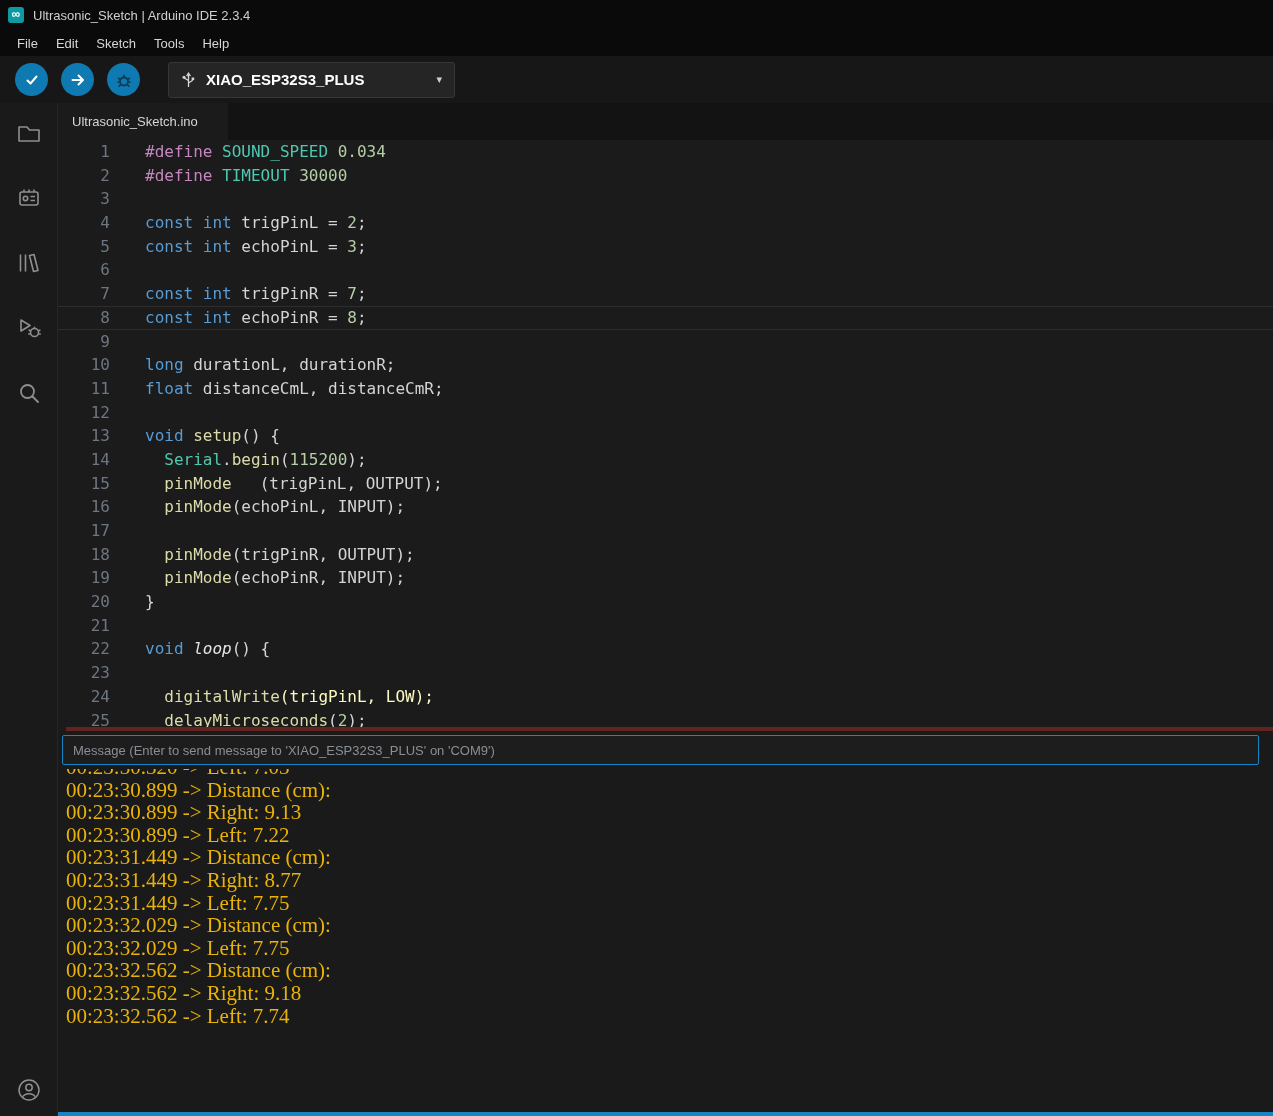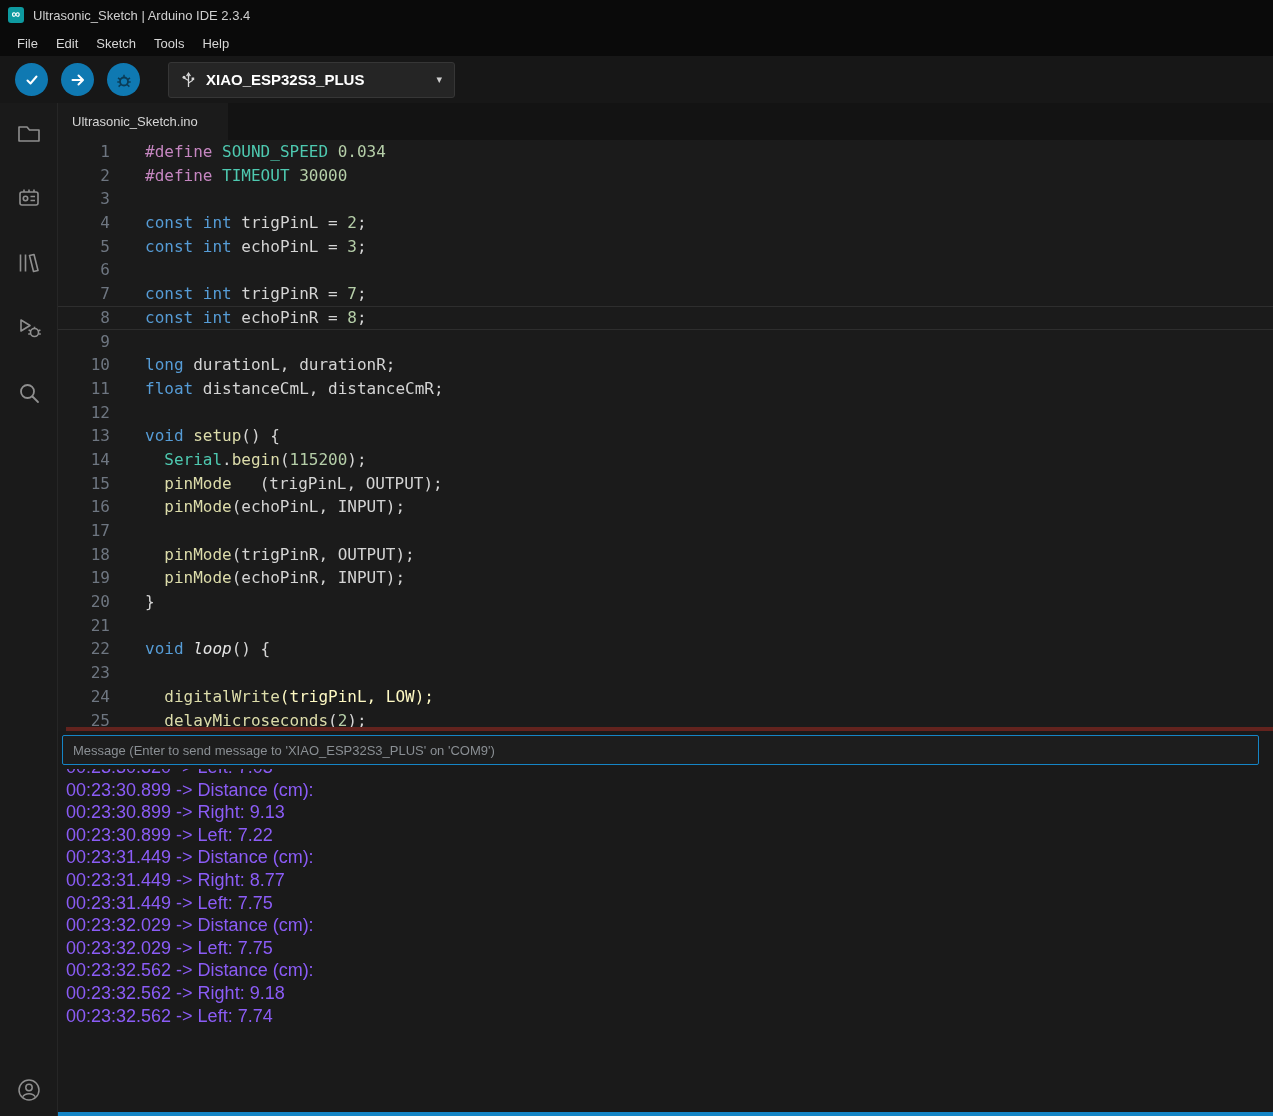"00:23:30.899 -> Distance (cm):" .serial-output { color: #8b5cf6 -> #eab308; font-family: Liberation Sans, sans-serif -> Liberation Serif, serif; font-size: 18px -> 21px }
